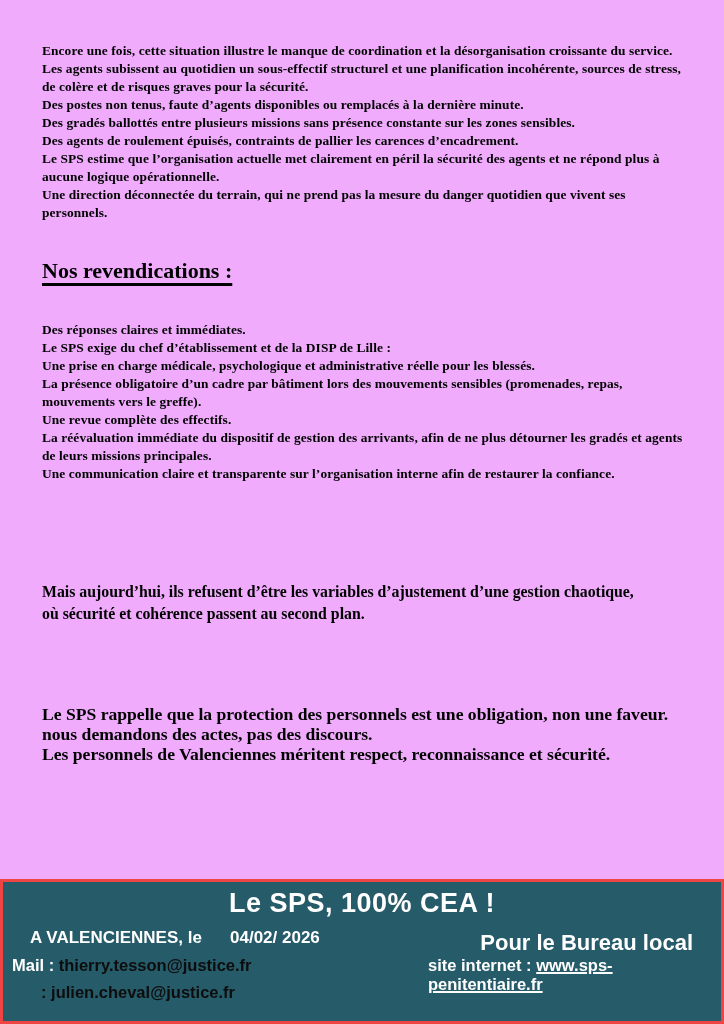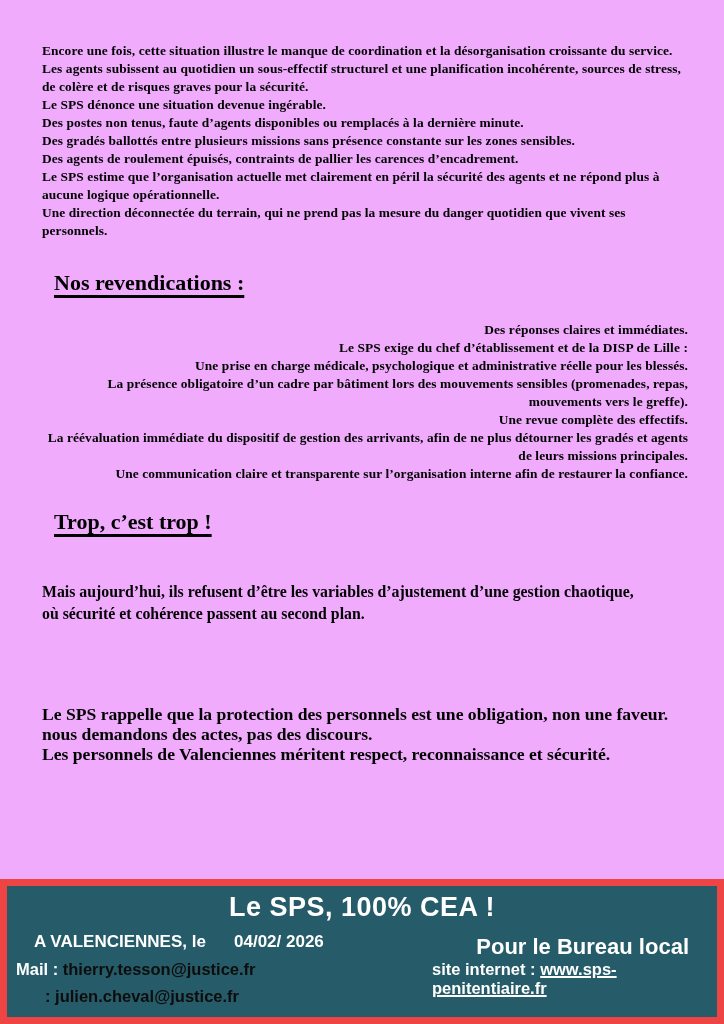"Le SPS dénonce une situation" p { html: <p>Le SPS dénonce une situation devenue ingérable.</p> -> none }
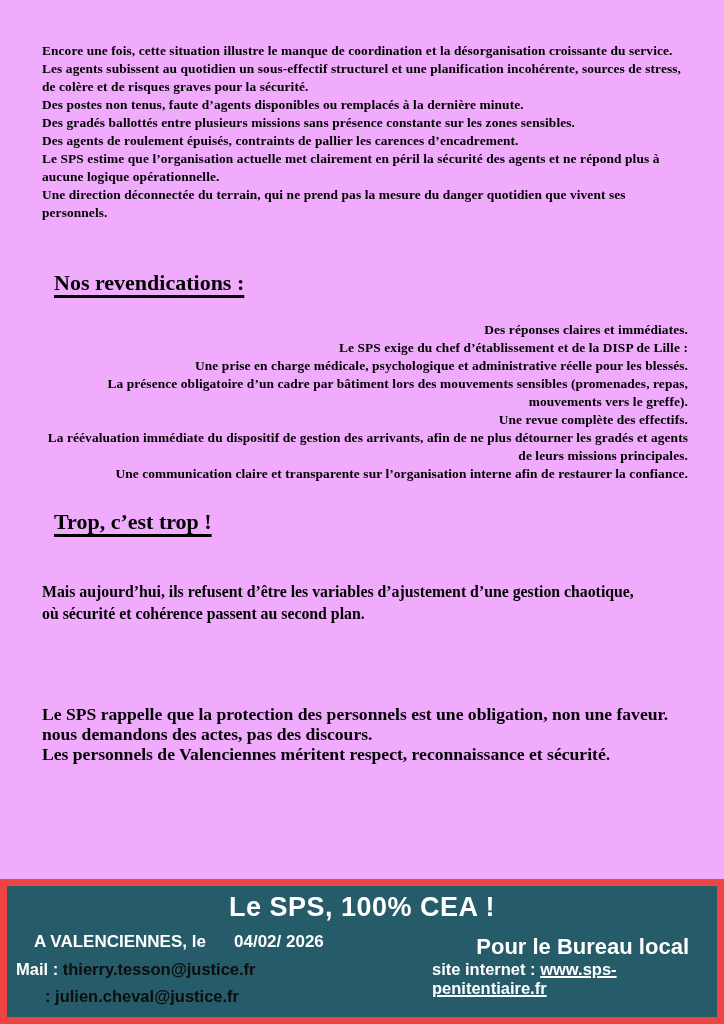"Nos revendications :" .section-heading { margin: 12px -> 0 }
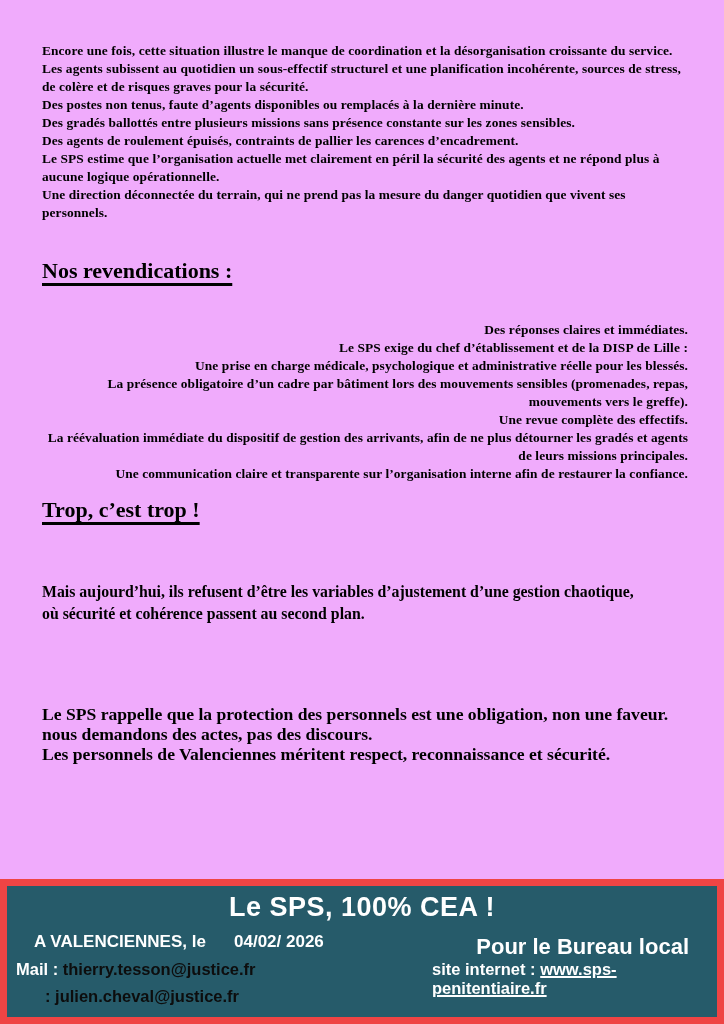"Des réponses claires et immédiates." .demands { text-align: right -> none }
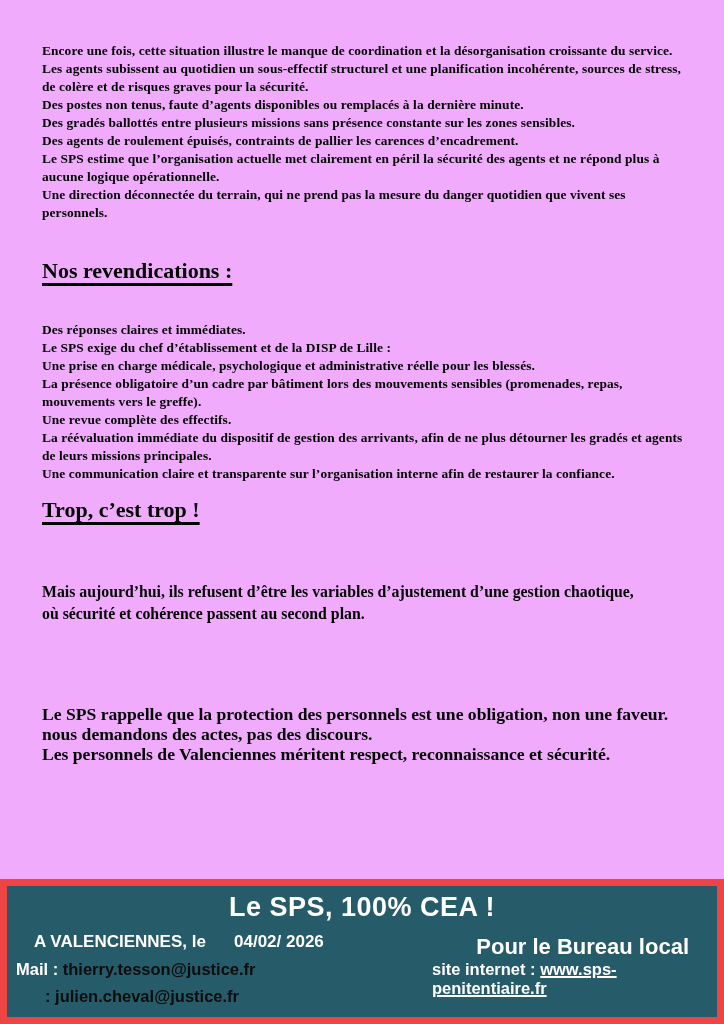"Trop, c’est trop !" h2.section-heading { html: <h2>Trop, c’est trop !</h2> -> none }
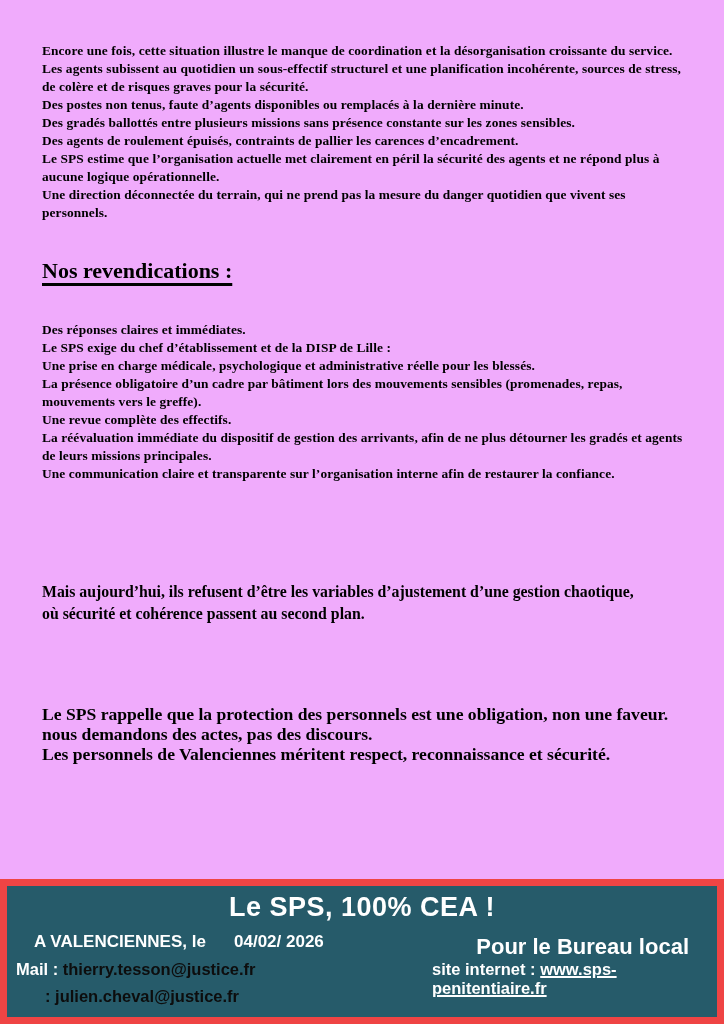"Le SPS, 100% CEA !" .footer { border: 7px solid #ef4444 -> 3px solid #ef4444 }
